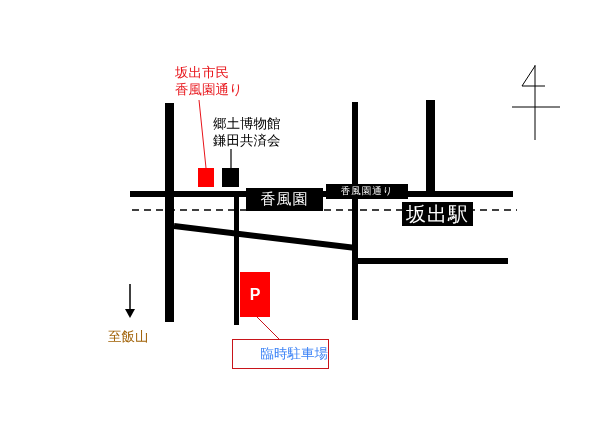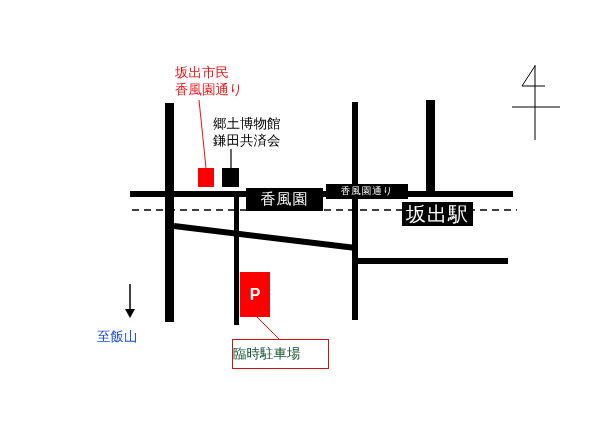"至飯山" div.lbl { color: #1d4ed8 -> #a16207; left: 97px -> 108px }
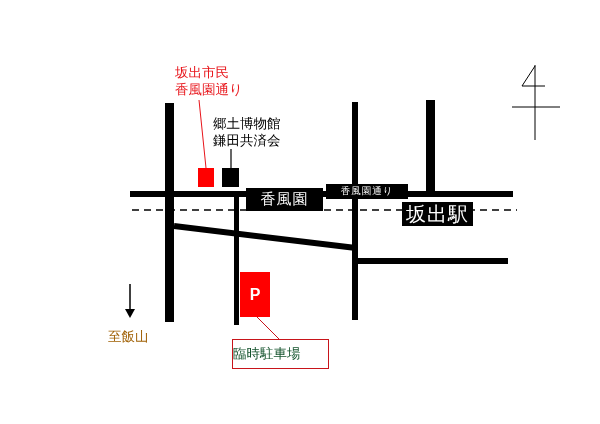"臨時駐車場" div.abs { color: #14532d -> #3b82f6; justify-content: flex-start -> flex-end }
